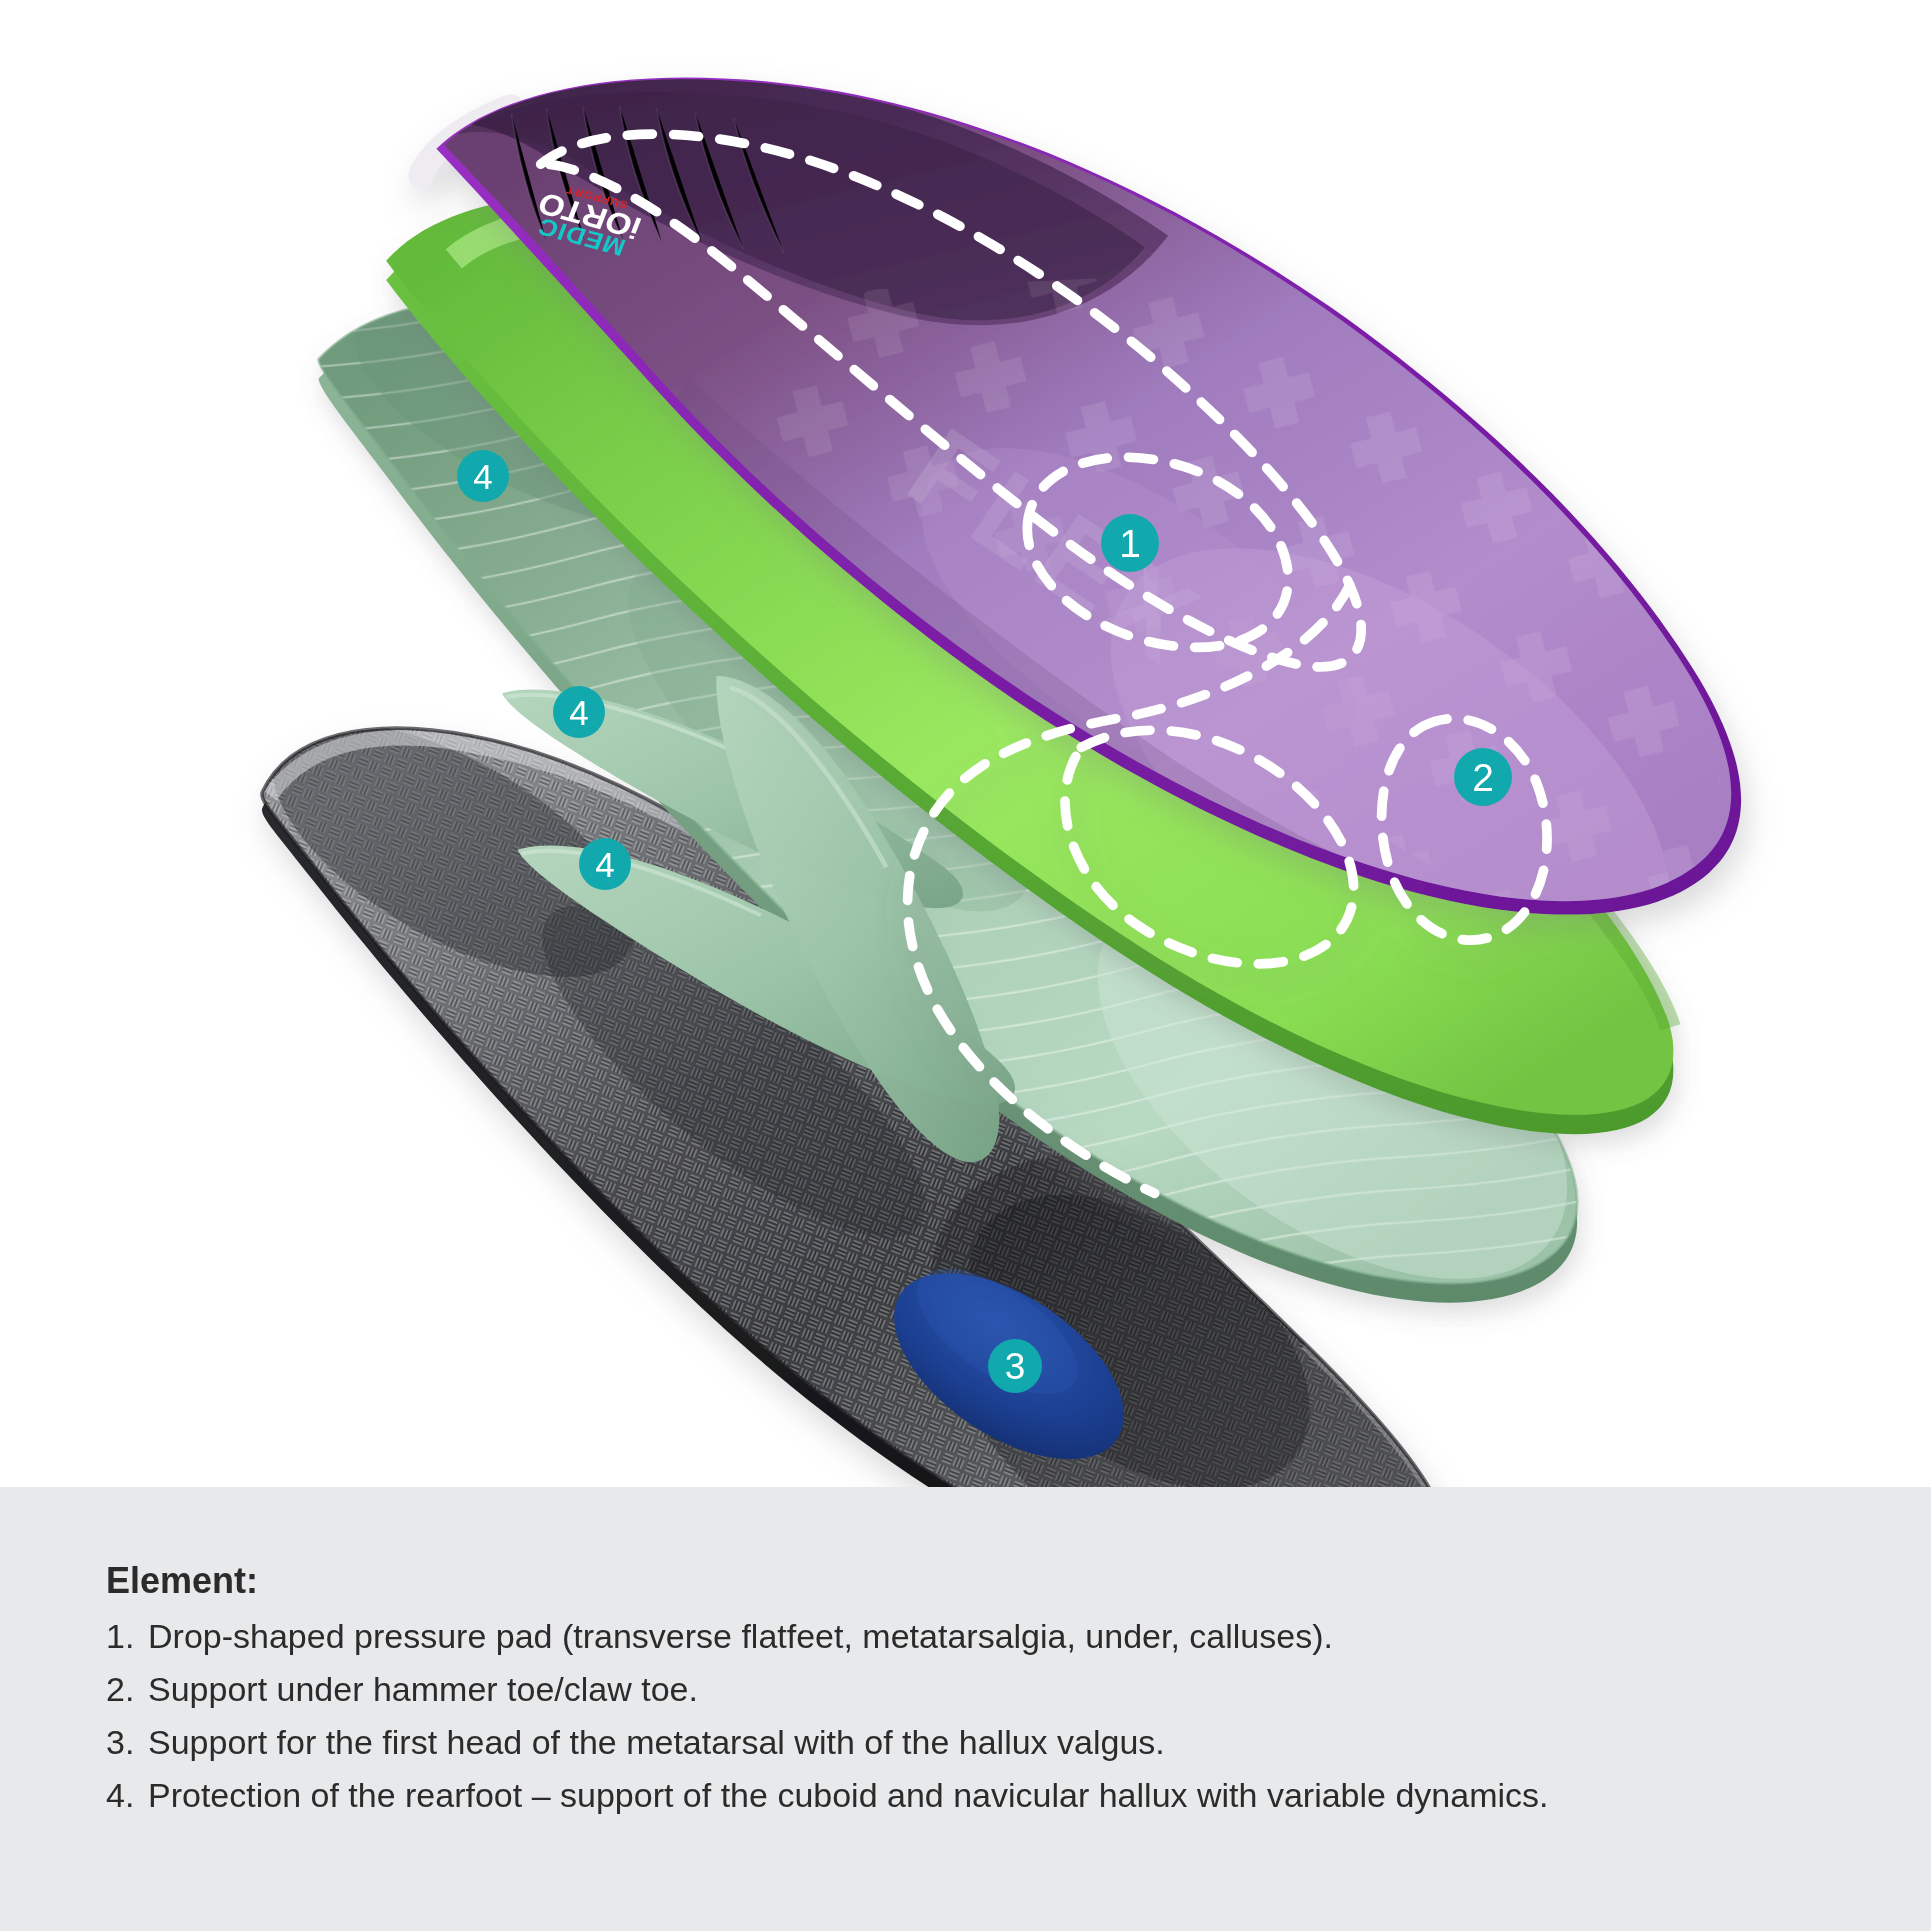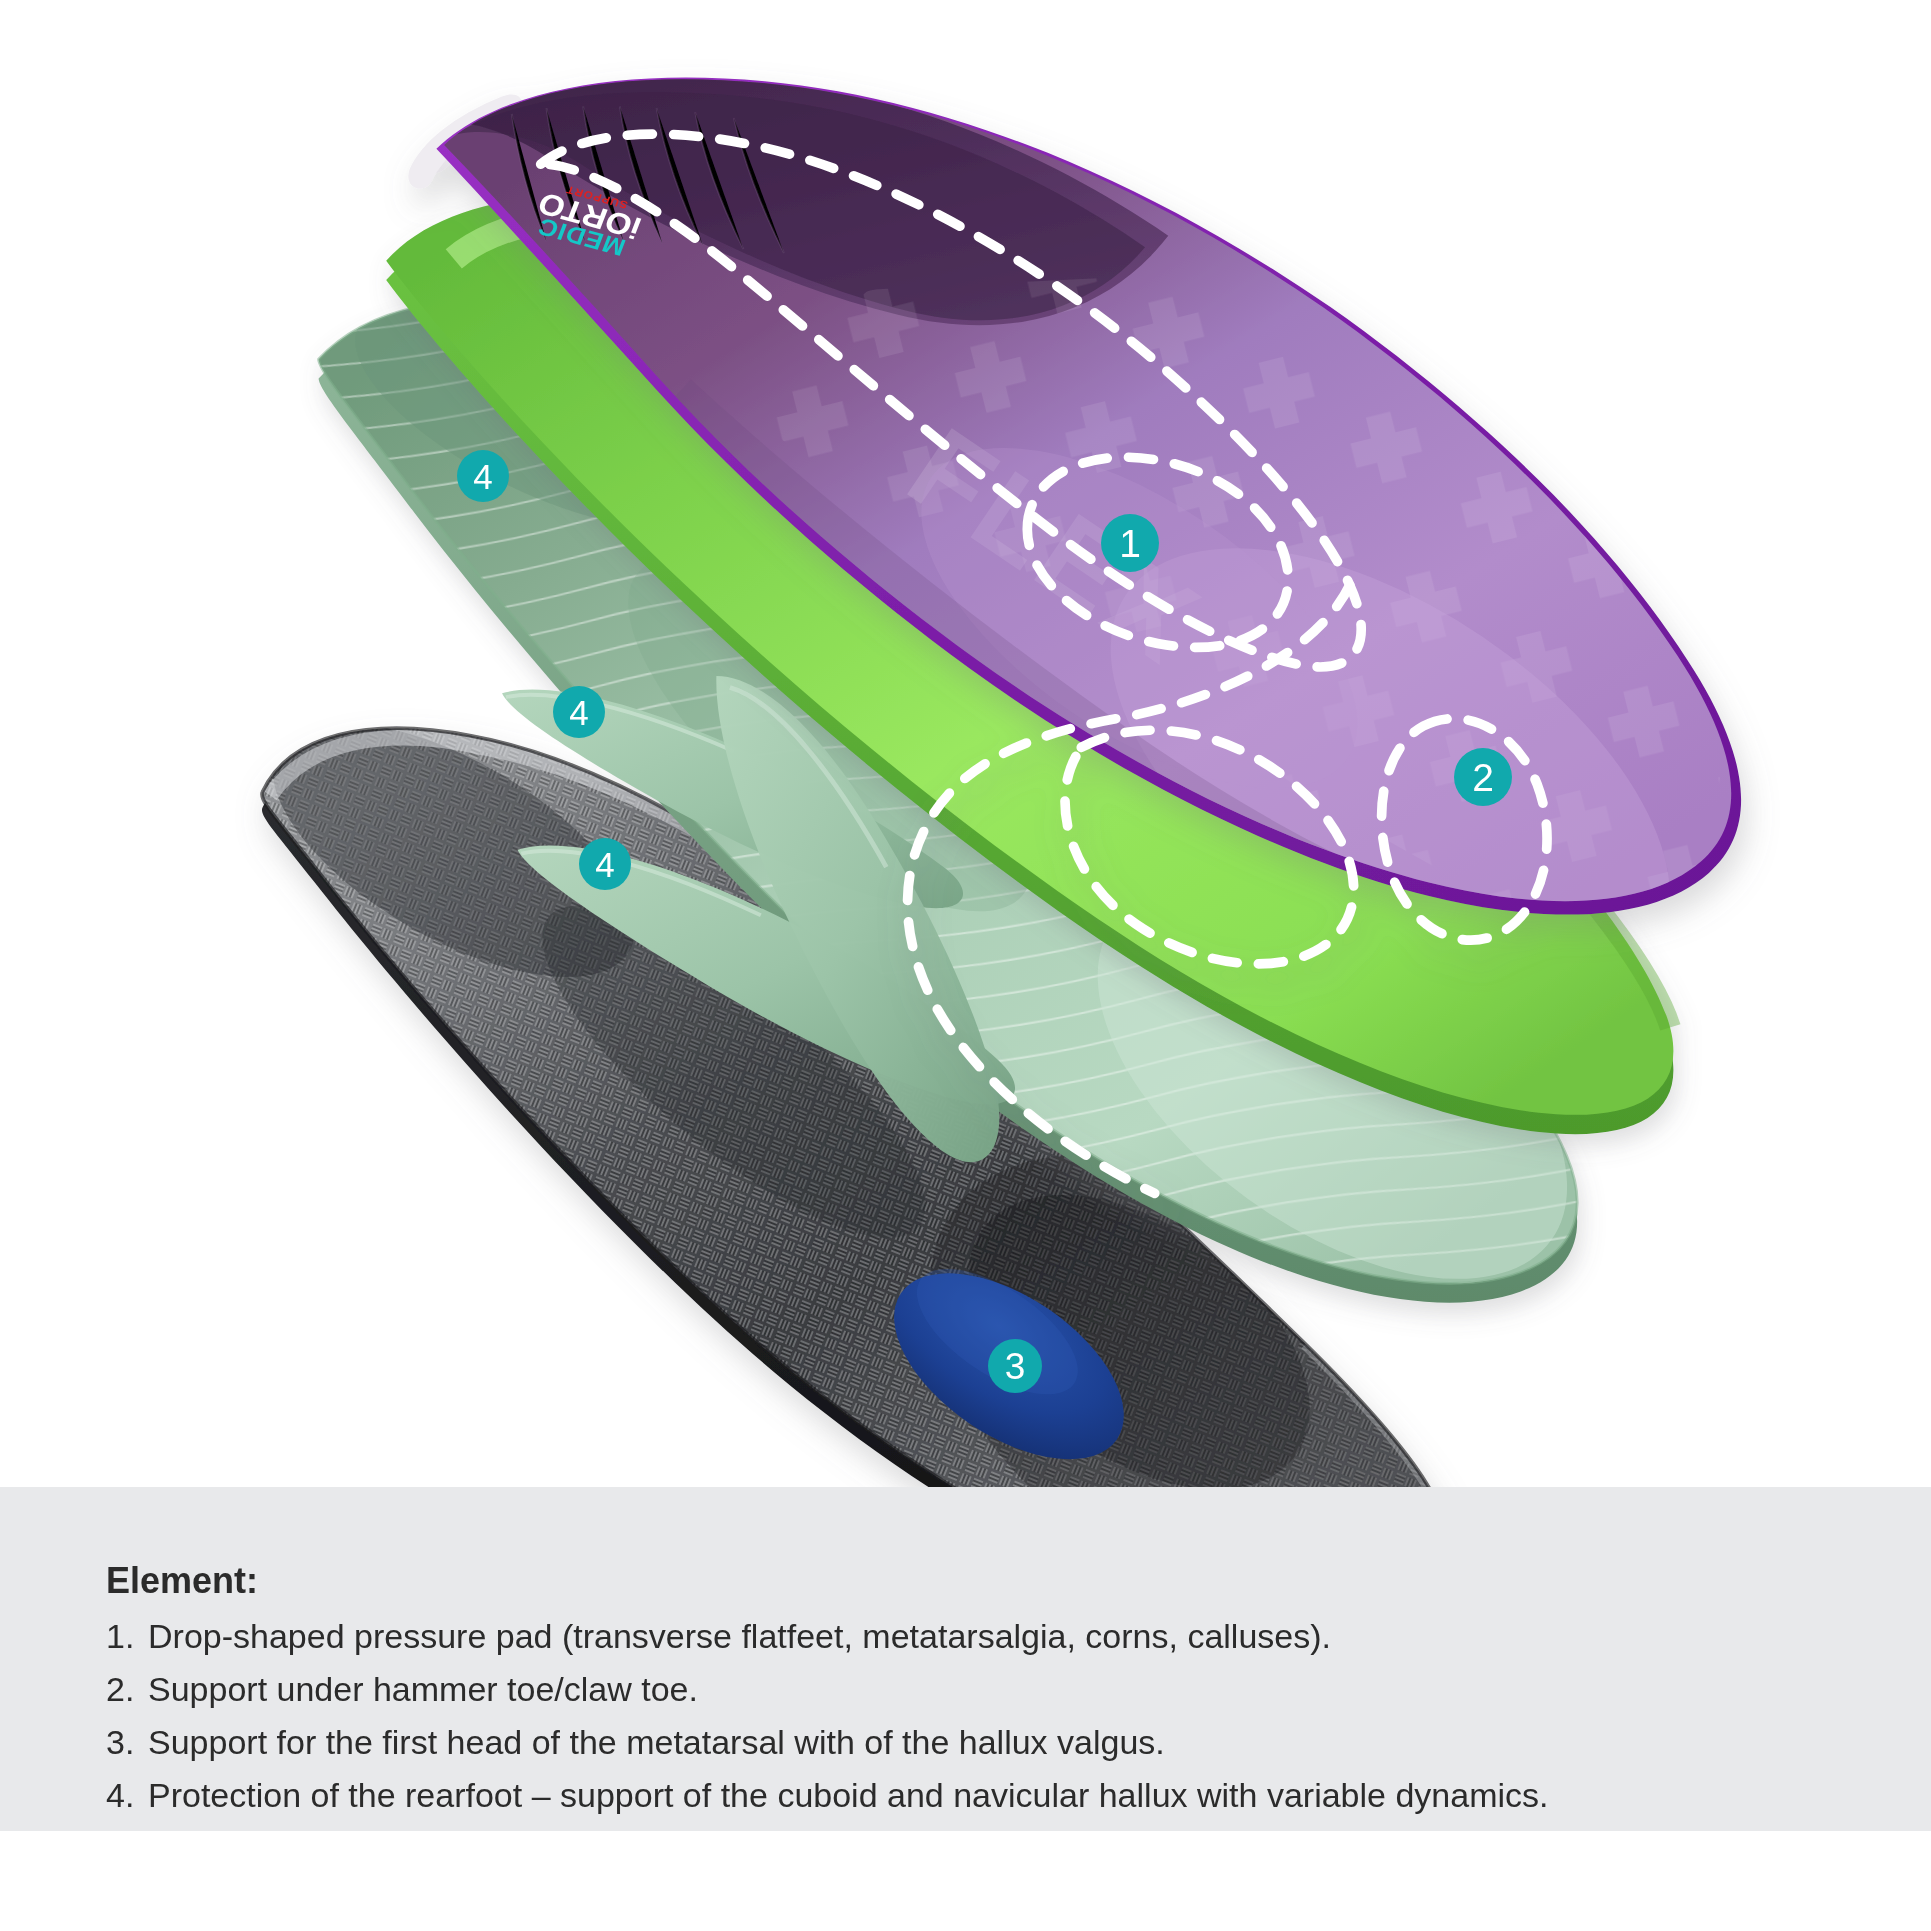"Element:" .caption { height: 344px -> 444px }
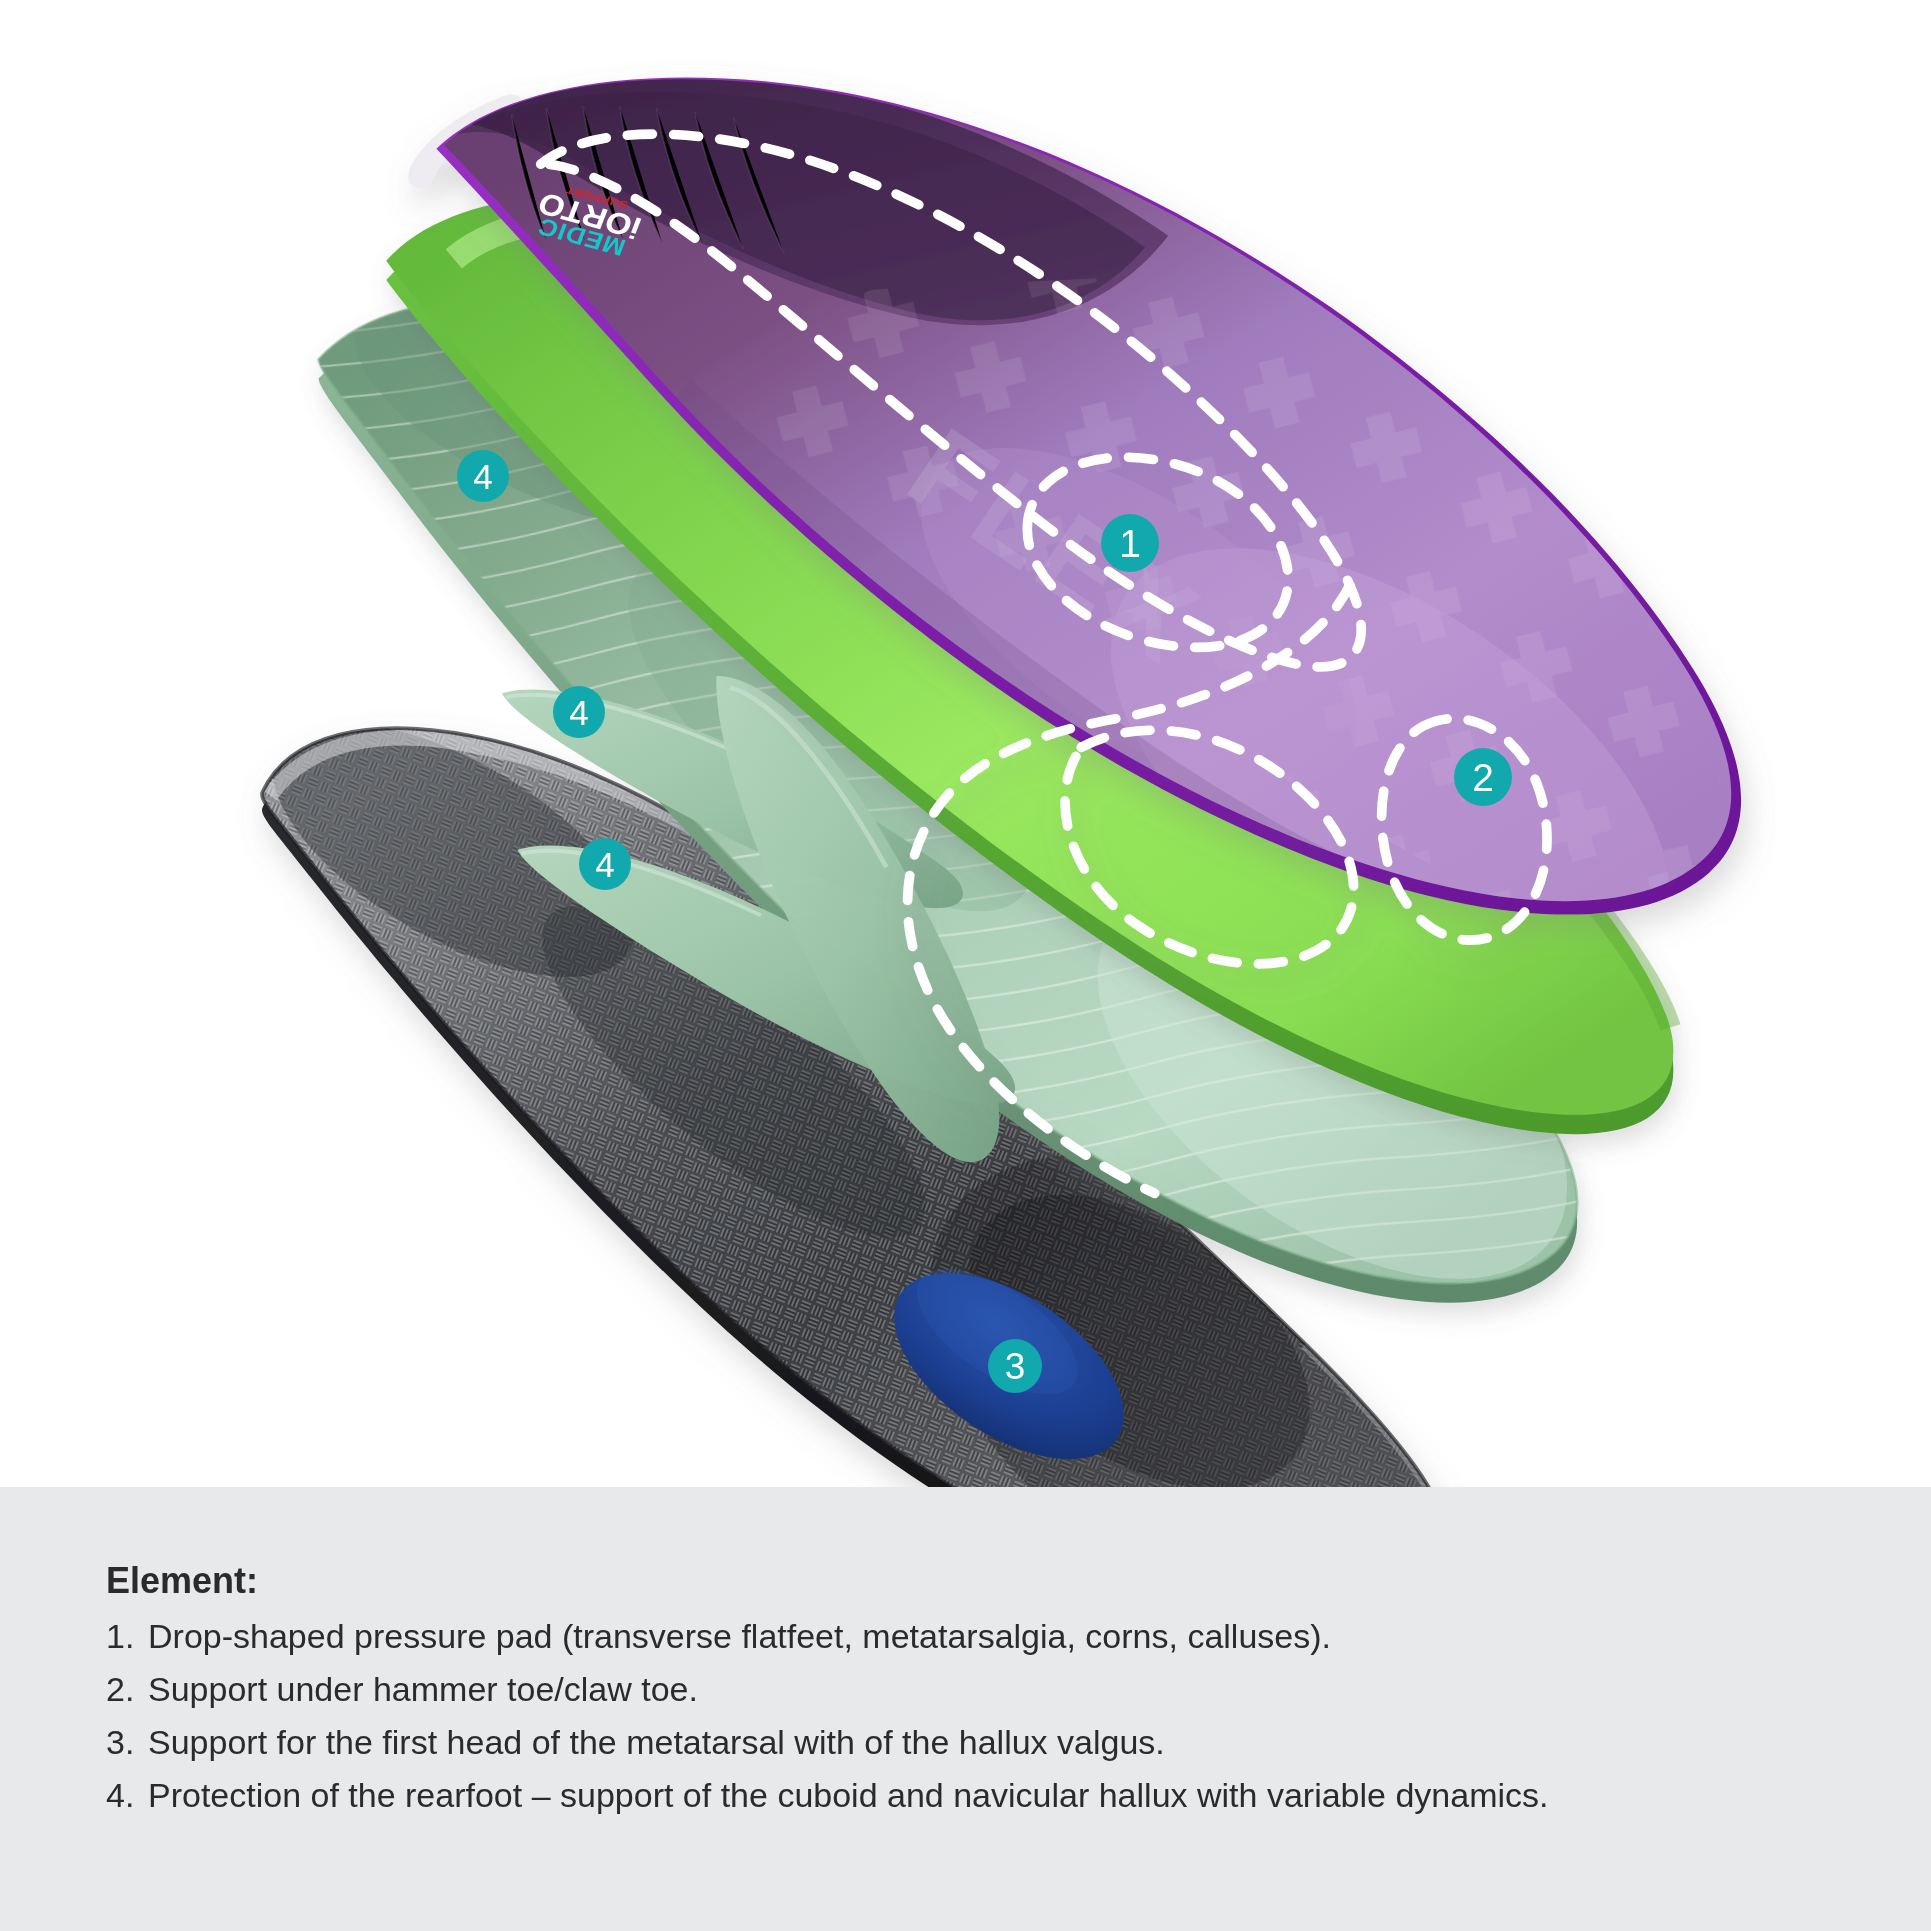"Drop-shaped pressure pad (transverse" span.cap-text { text: corns -> under }
